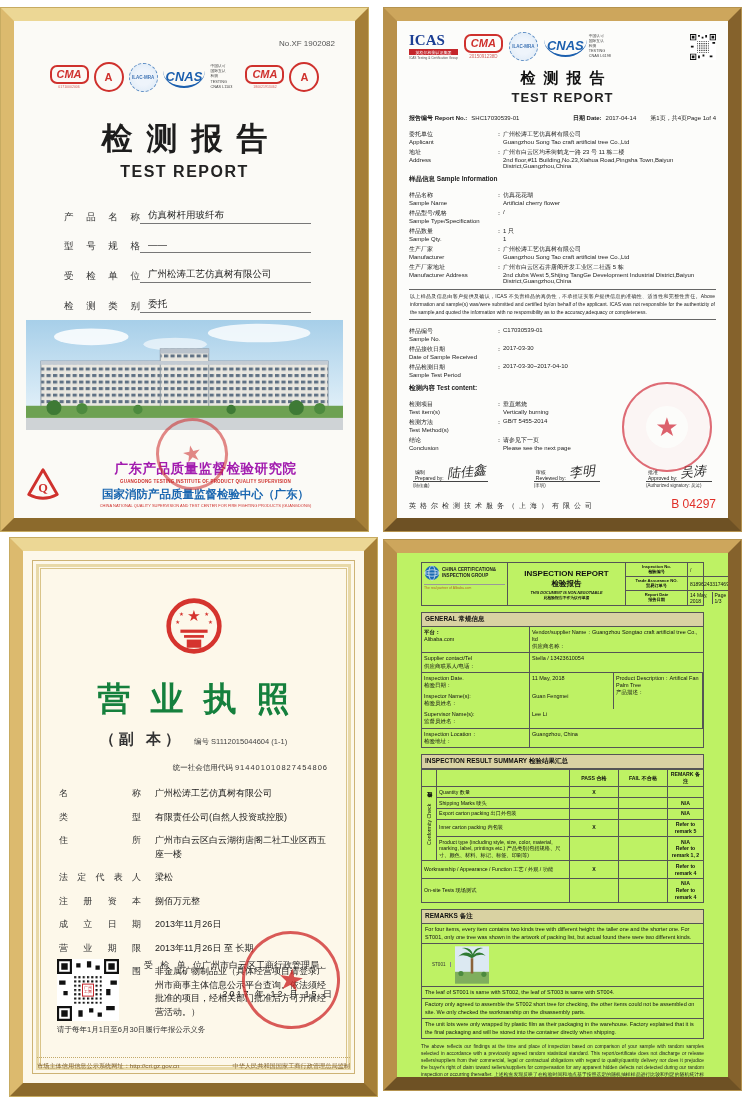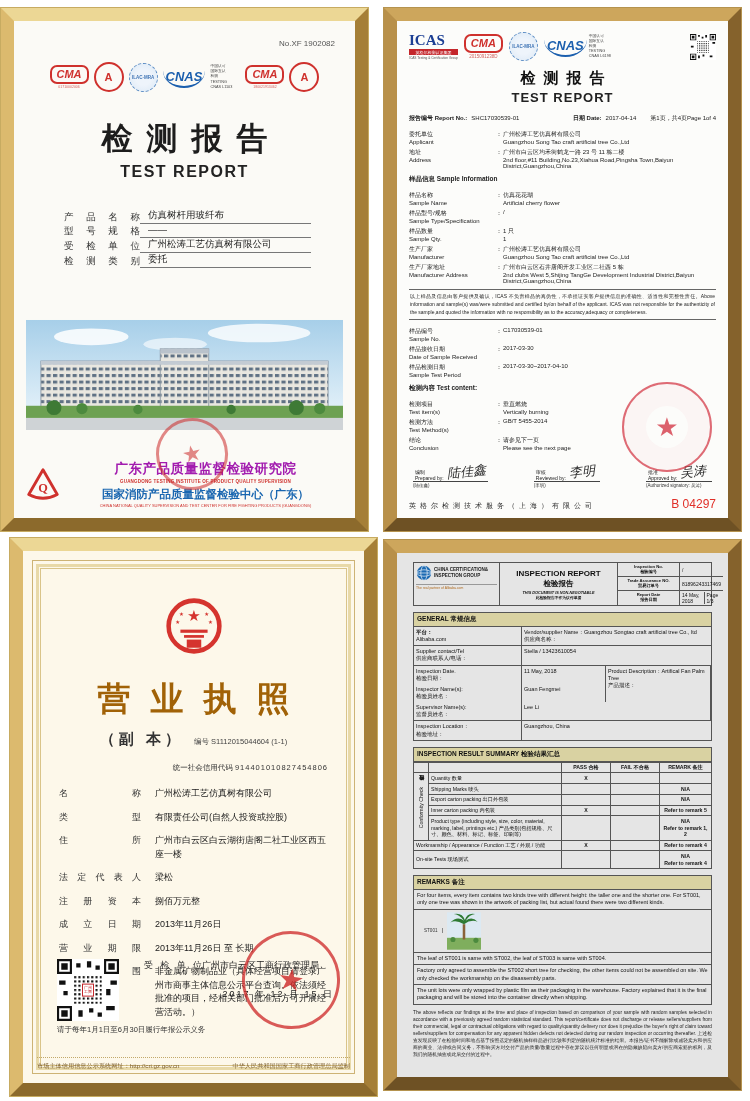"产品名称" .tl-row { margin-bottom: none -> 15px }
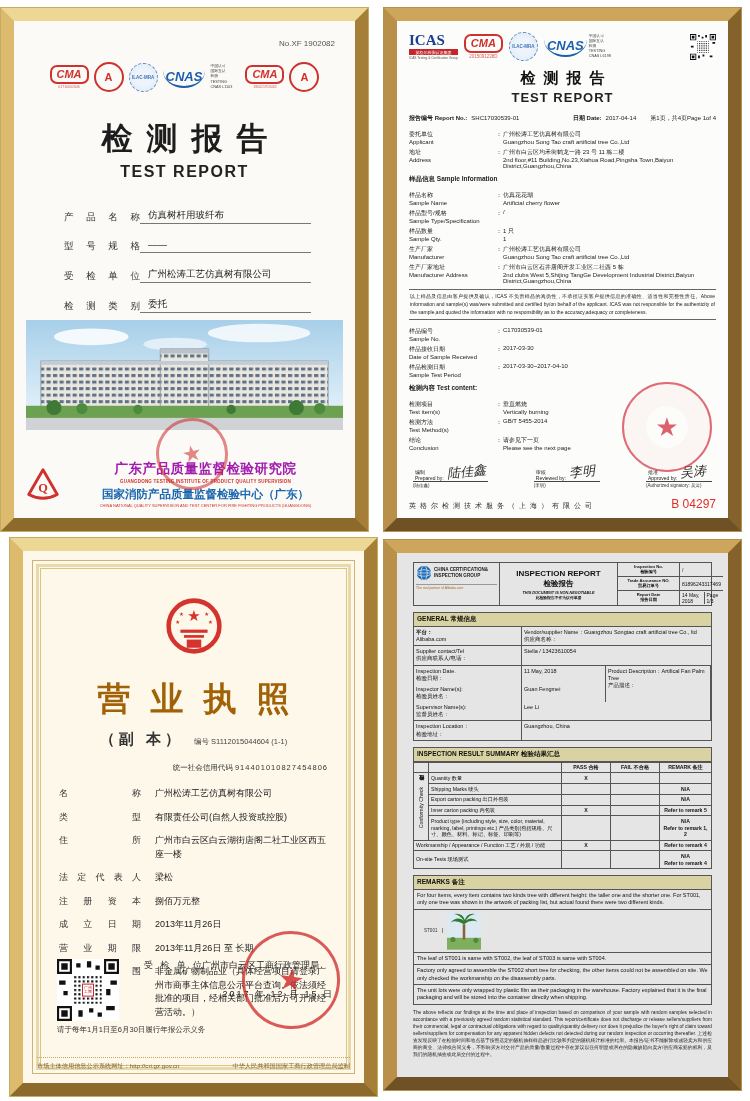"INSPECTION REPORT" .p-br { background: #e5e5e5 -> #bef264; padding: 9px 16px -> 9px 24px }
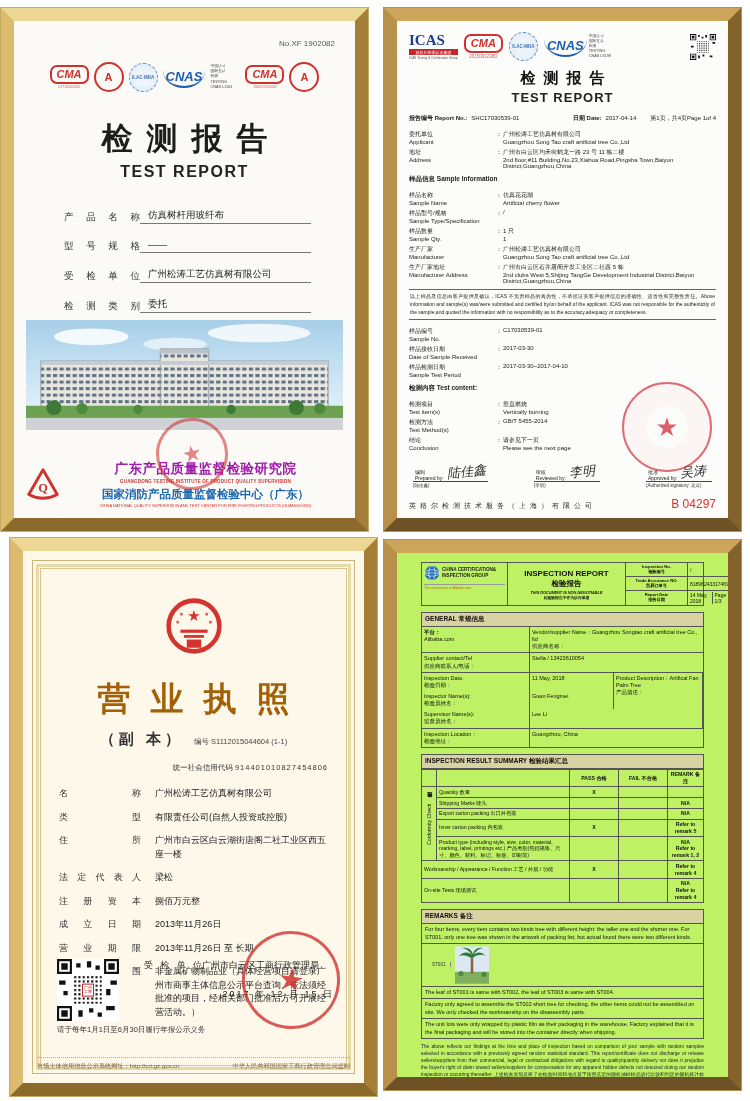"营业执照" .bl-title { color: #a16207 -> #15803d }
